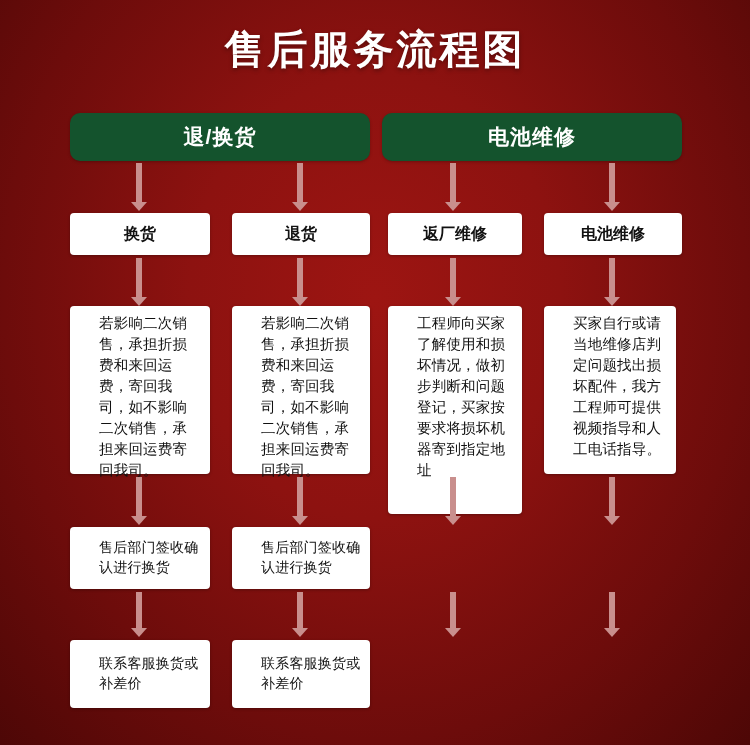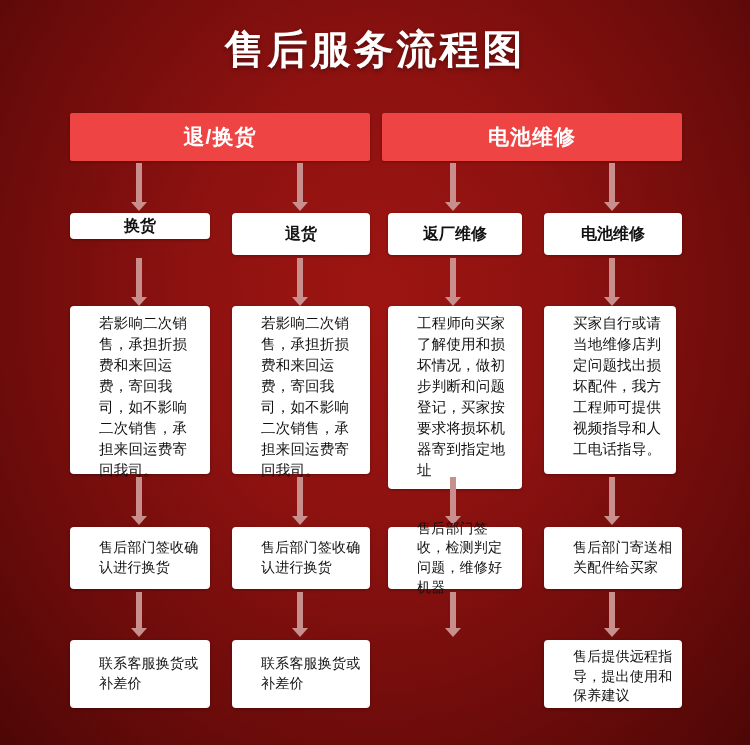"退/换货" .group-bar { background: #ef4444 -> #14532d; border-radius: 2px -> 10px }
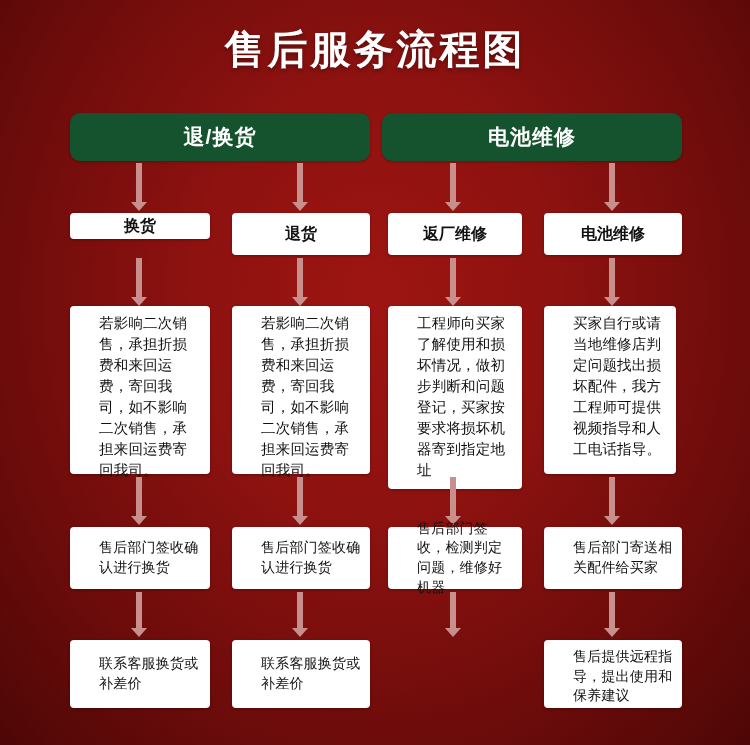"换货" div.box { height: 26px -> 42px }
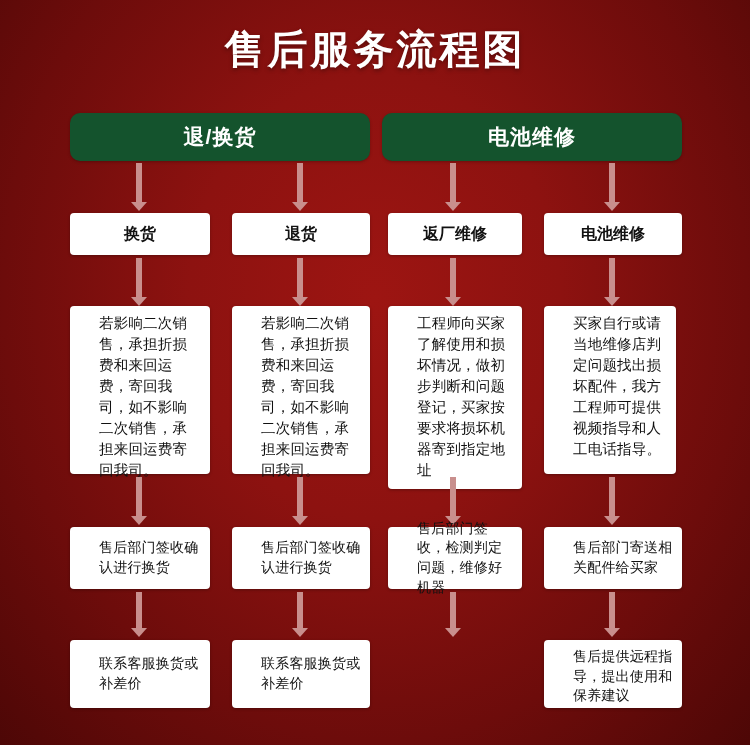"工程师向买家了解使用和损坏情况，做初步判断和问题登记，买家按要求将损坏机器寄到指" div.box { height: 183px -> 208px }
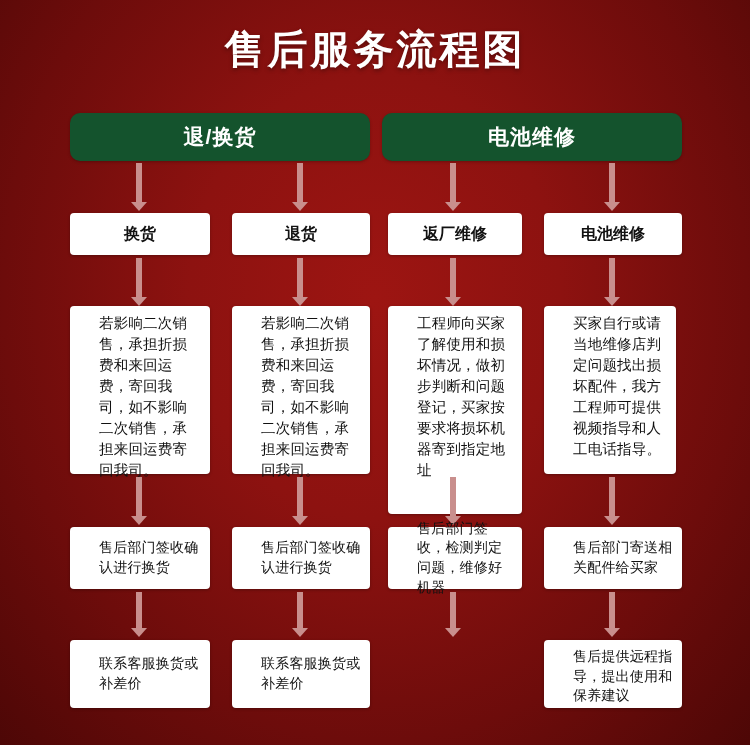"售后部门签收，检测判定问题，维修好机器" div.box { html: <div>售后部门签收，检测判定问题，维修好机器</div> -> none }
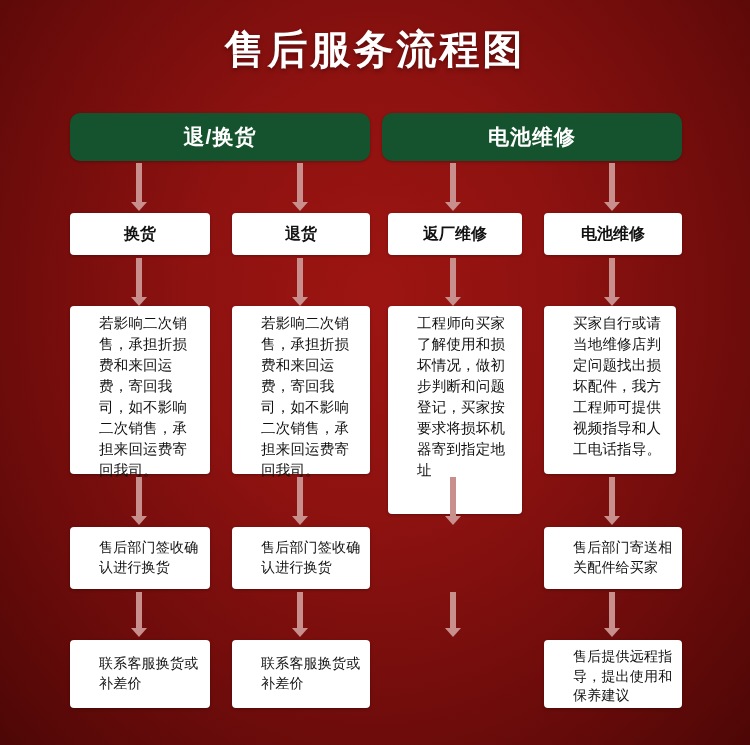"售后部门寄送相关配件给买家" div.box { html: <div>售后部门寄送相关配件给买家</div> -> none }
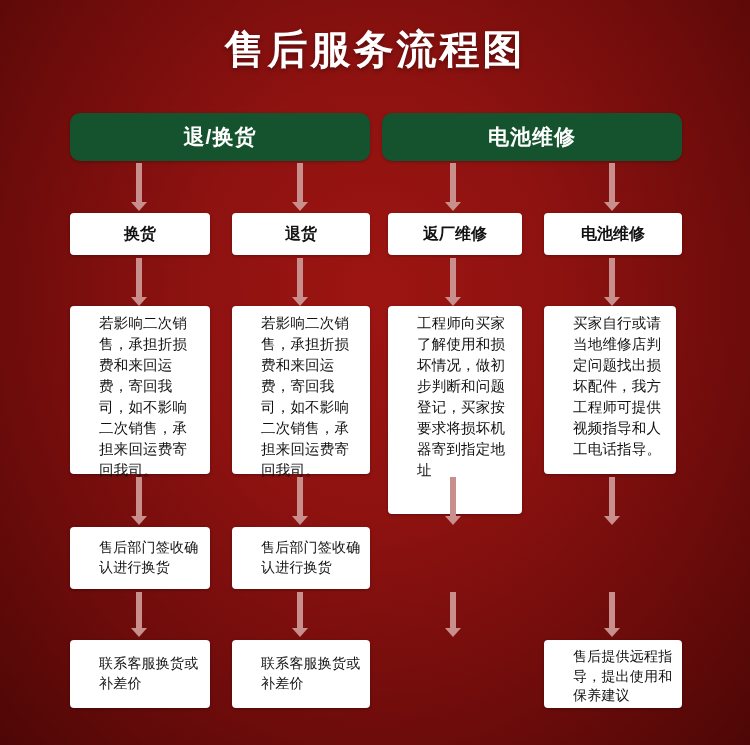"售后提供远程指导，提出使用和保养建议" div.box { html: <div>售后提供远程指导，提出使用和保养建议</div> -> none }
